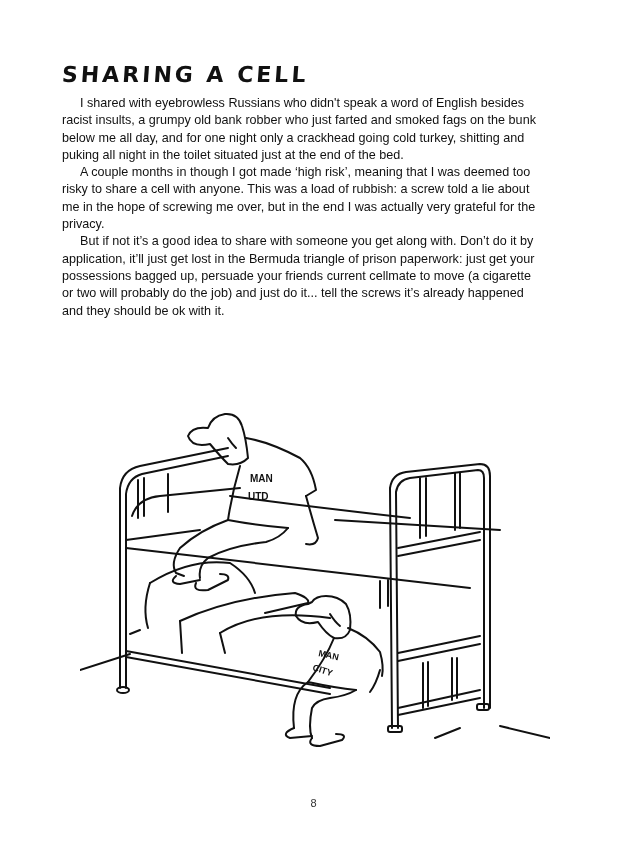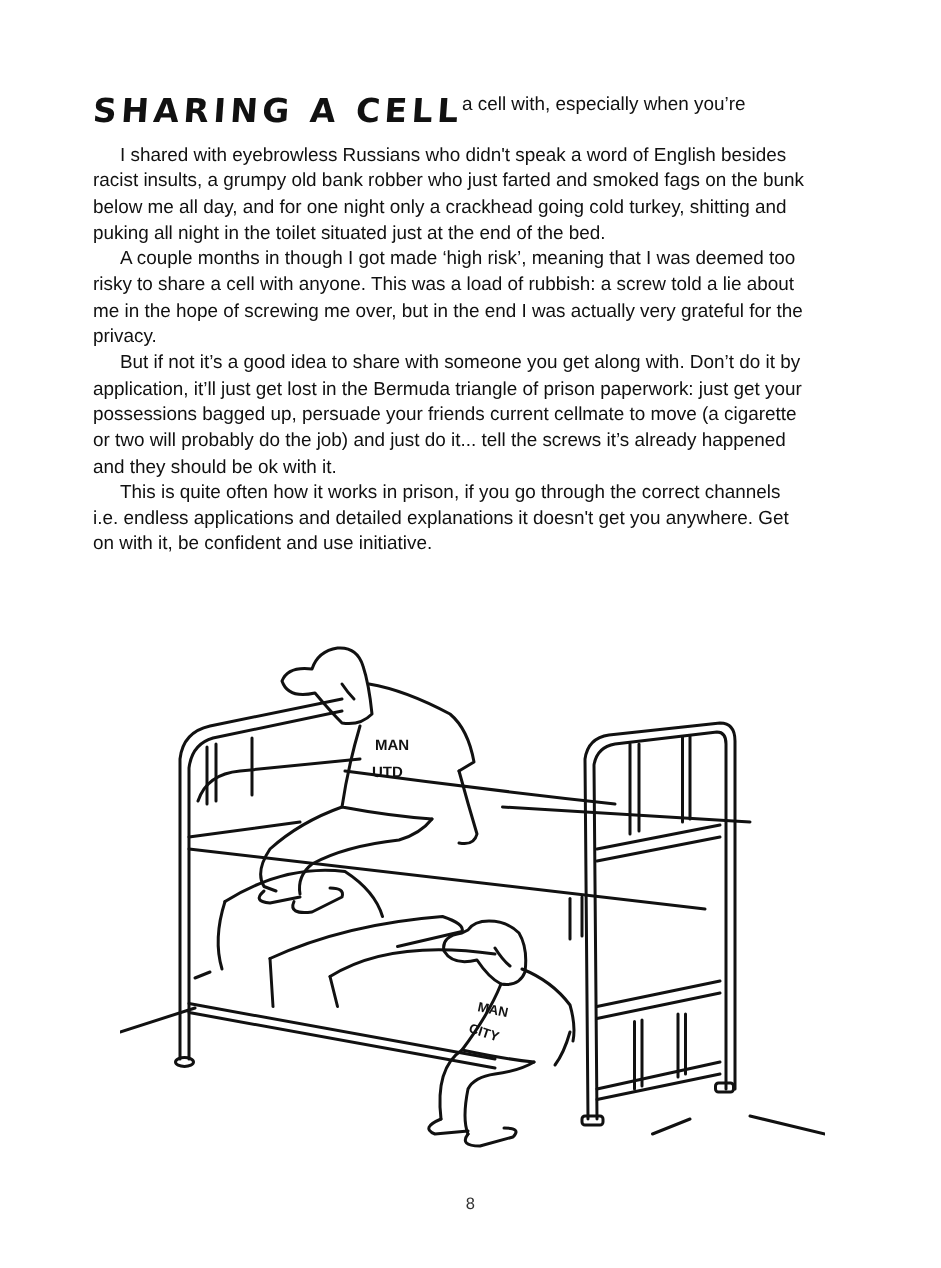"a cell with, especially when" div { html: <div>a cell with, especially when you’re</div> -> none }
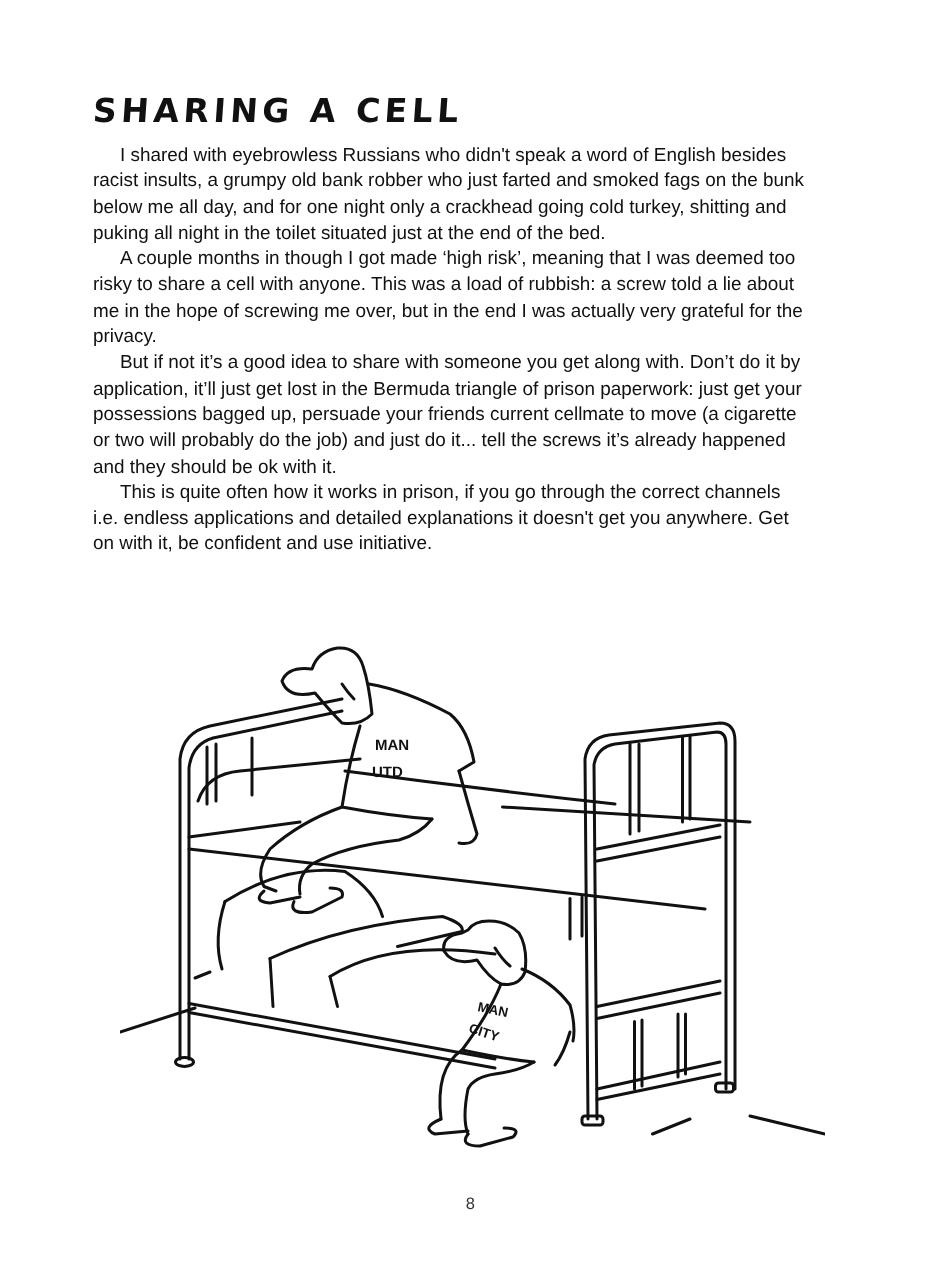"This is quite often how" p.indent { html: <p>This is quite often how it works in prison, if you go through the correct channels i.e. endless applications and detailed explanations it doesn't get you anywhere. Get on with it, be confident and use initiative.</p> -> none }
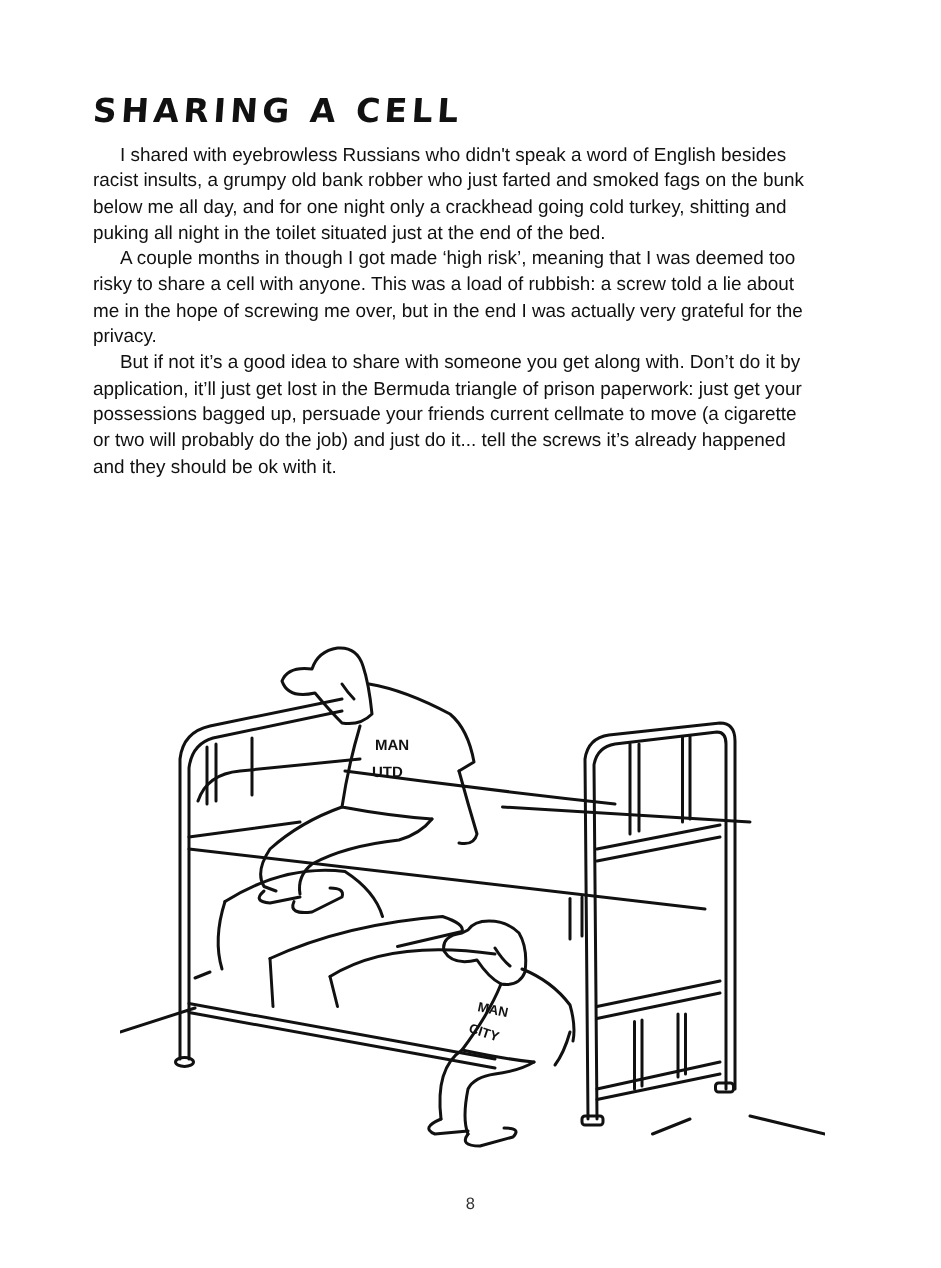"MAN" .illustration { top: 426px -> 408px }
